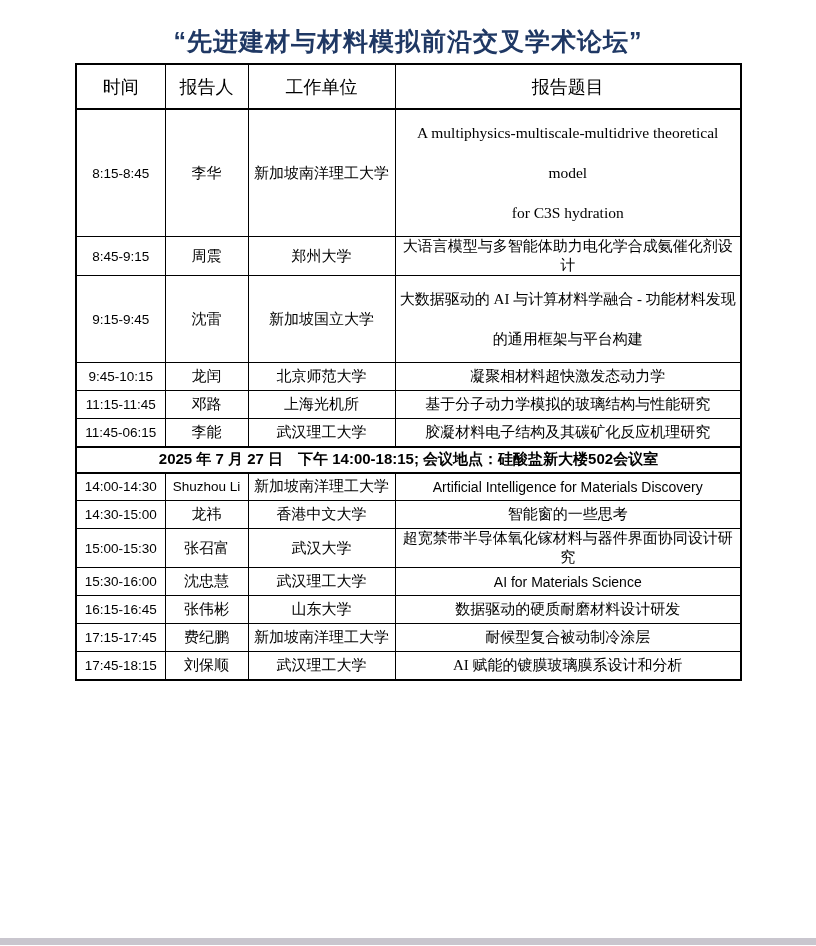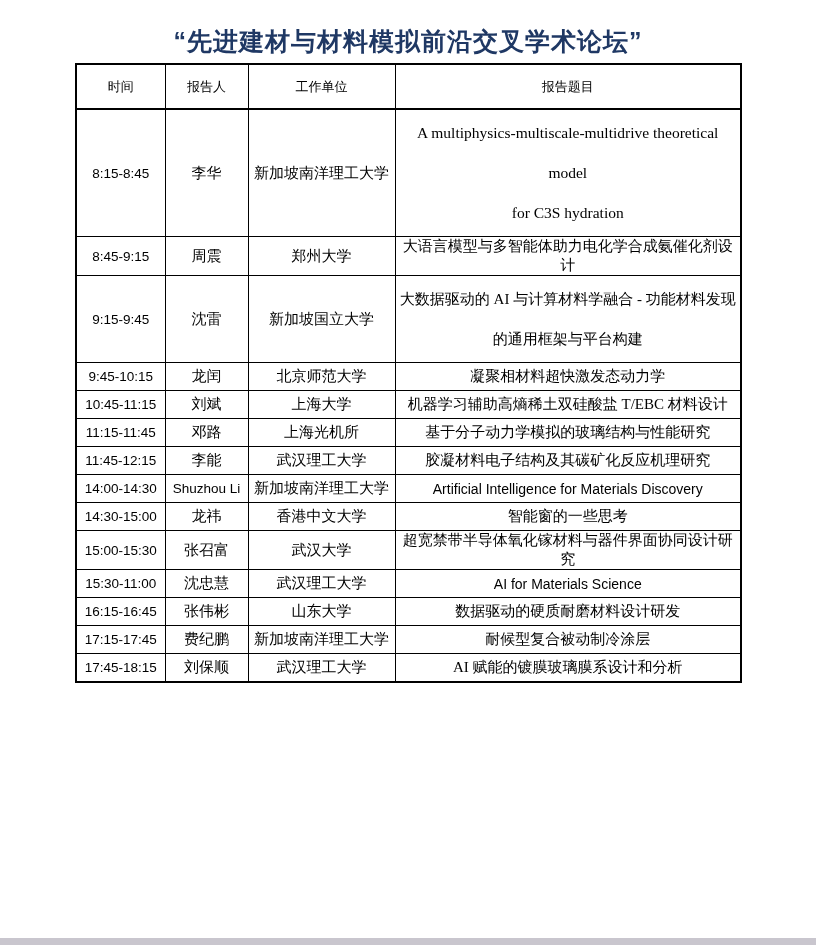"时间" tr.header-row th { font-size: 13px -> 18px }
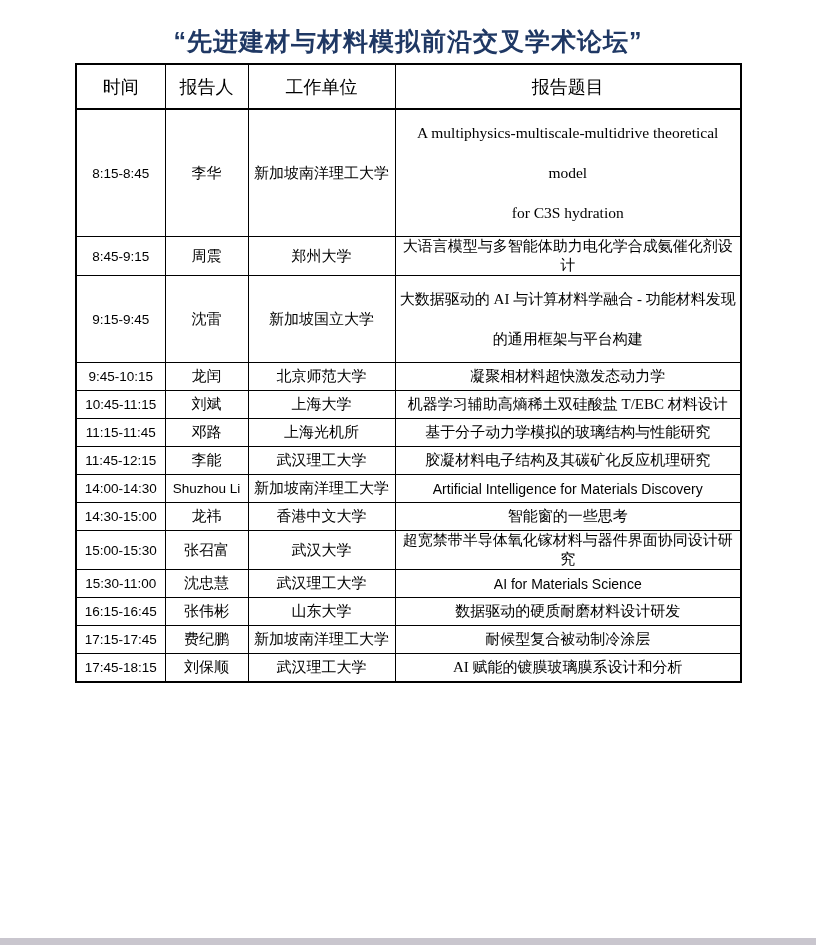"10:45-11:15" tr.data-row { html: <tr> <td>10:45-11:15</td> <td>刘斌</td> <td>上海大学</td> <td>机器学习辅助高熵稀土双硅酸盐 T/EBC 材料设计</td> </tr> -> none }
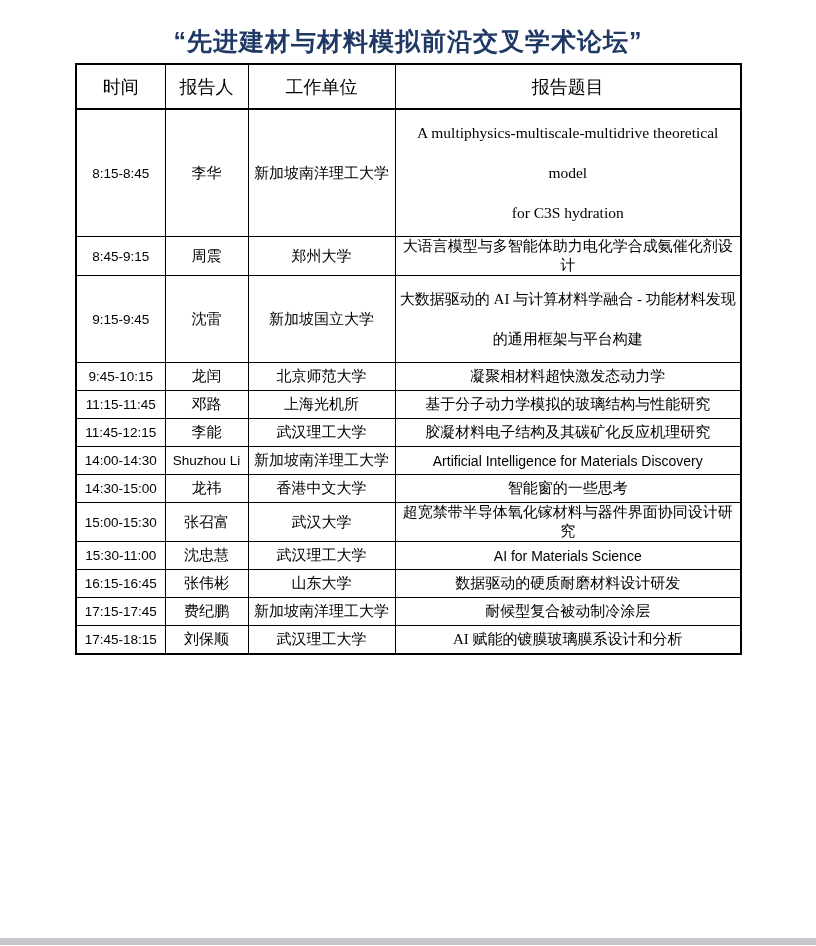"11:45-12:15" td.c-time { text: 11:45-12:15 -> 11:45-06:15 }
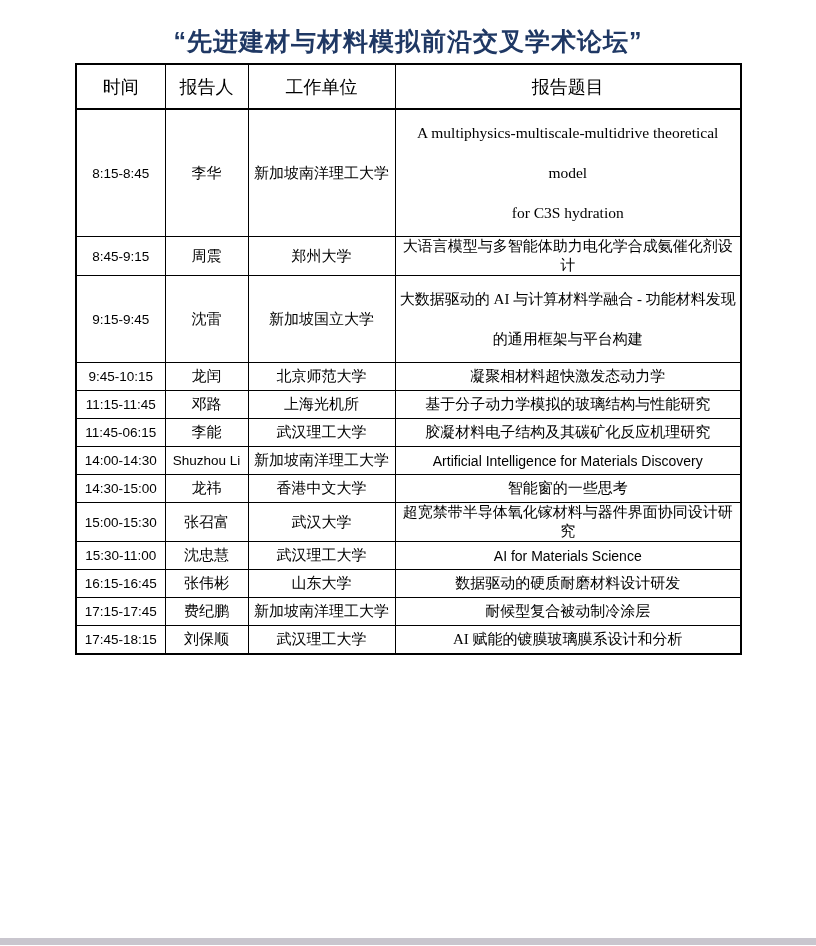"2025 年 7 月 27" tr.session-row { html: none -> <tr> <td>2025 年 7 月 27 日 下午 14:00-18:15; 会议地点：硅酸盐新大楼502会议室</td> </tr> }
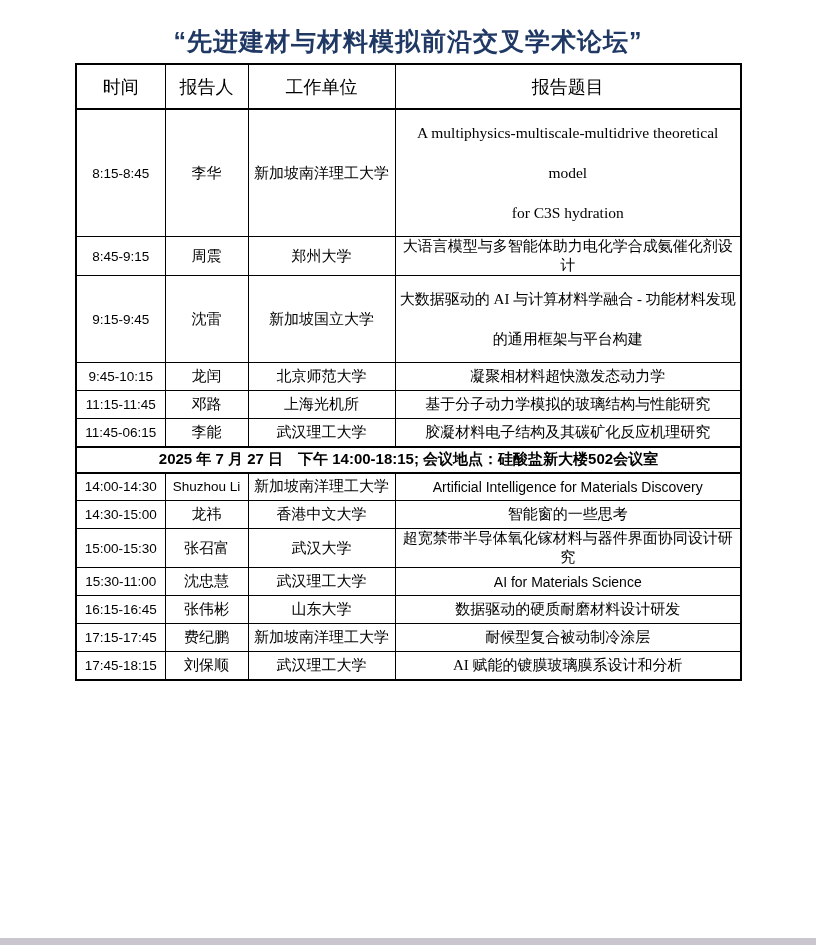"15:30-11:00" td.c-time { text: 15:30-11:00 -> 15:30-16:00 }
